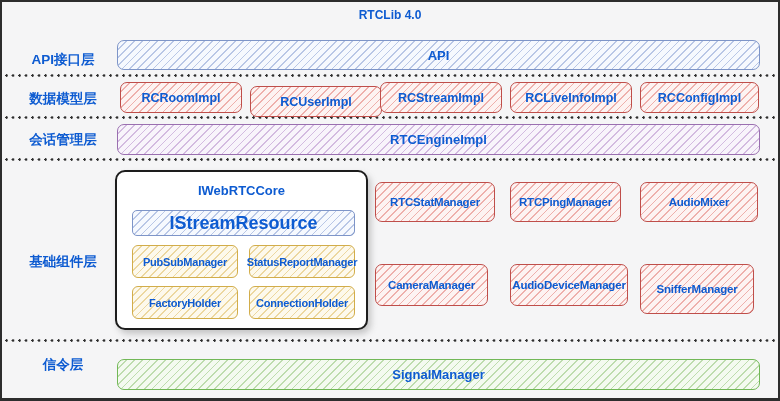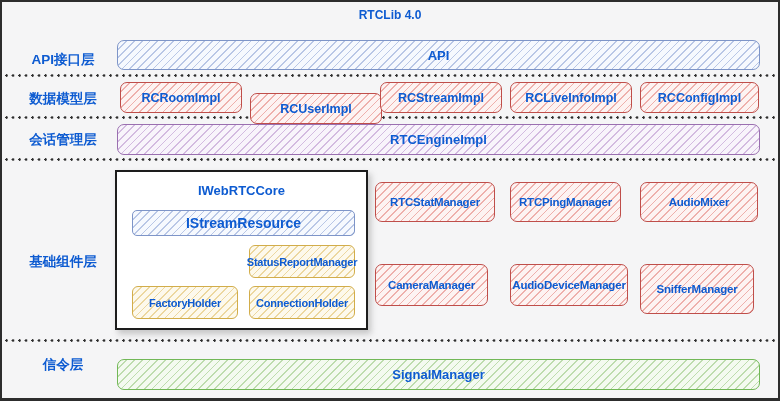"RCUserImpl" div.sbox { top: 91px -> 84px }
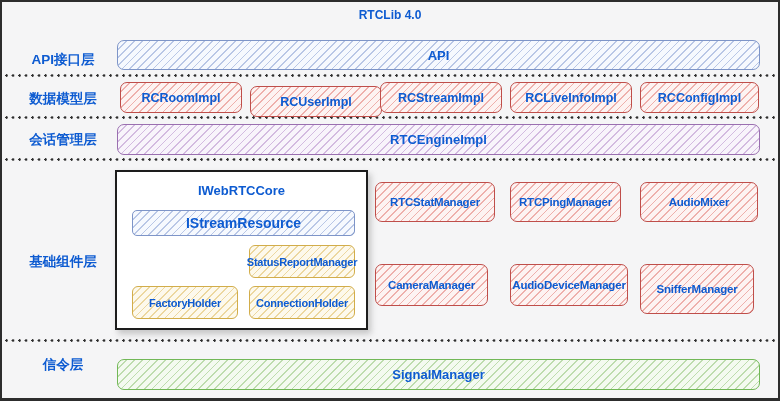"IWebRTCCore" .core { border-radius: 0 -> 10px }
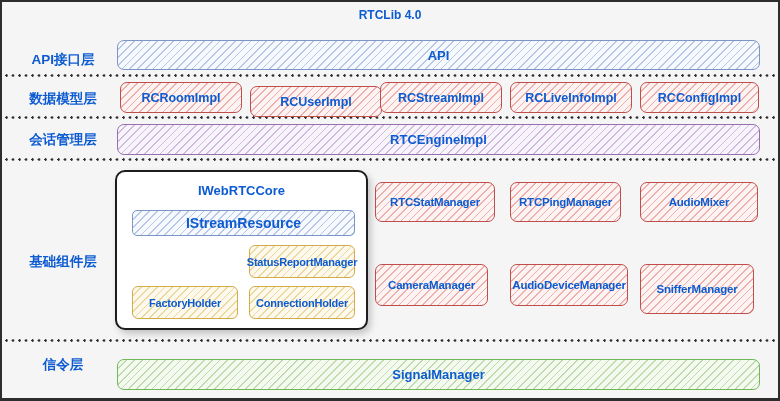"IStreamResource" .stream-box { font-size: 14px -> 18px }
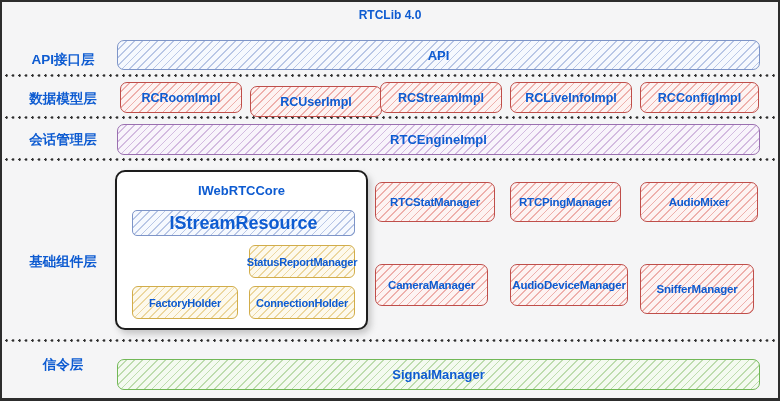"PubSubManager" div.sbox { html: none -> <div>PubSubManager</div> }
